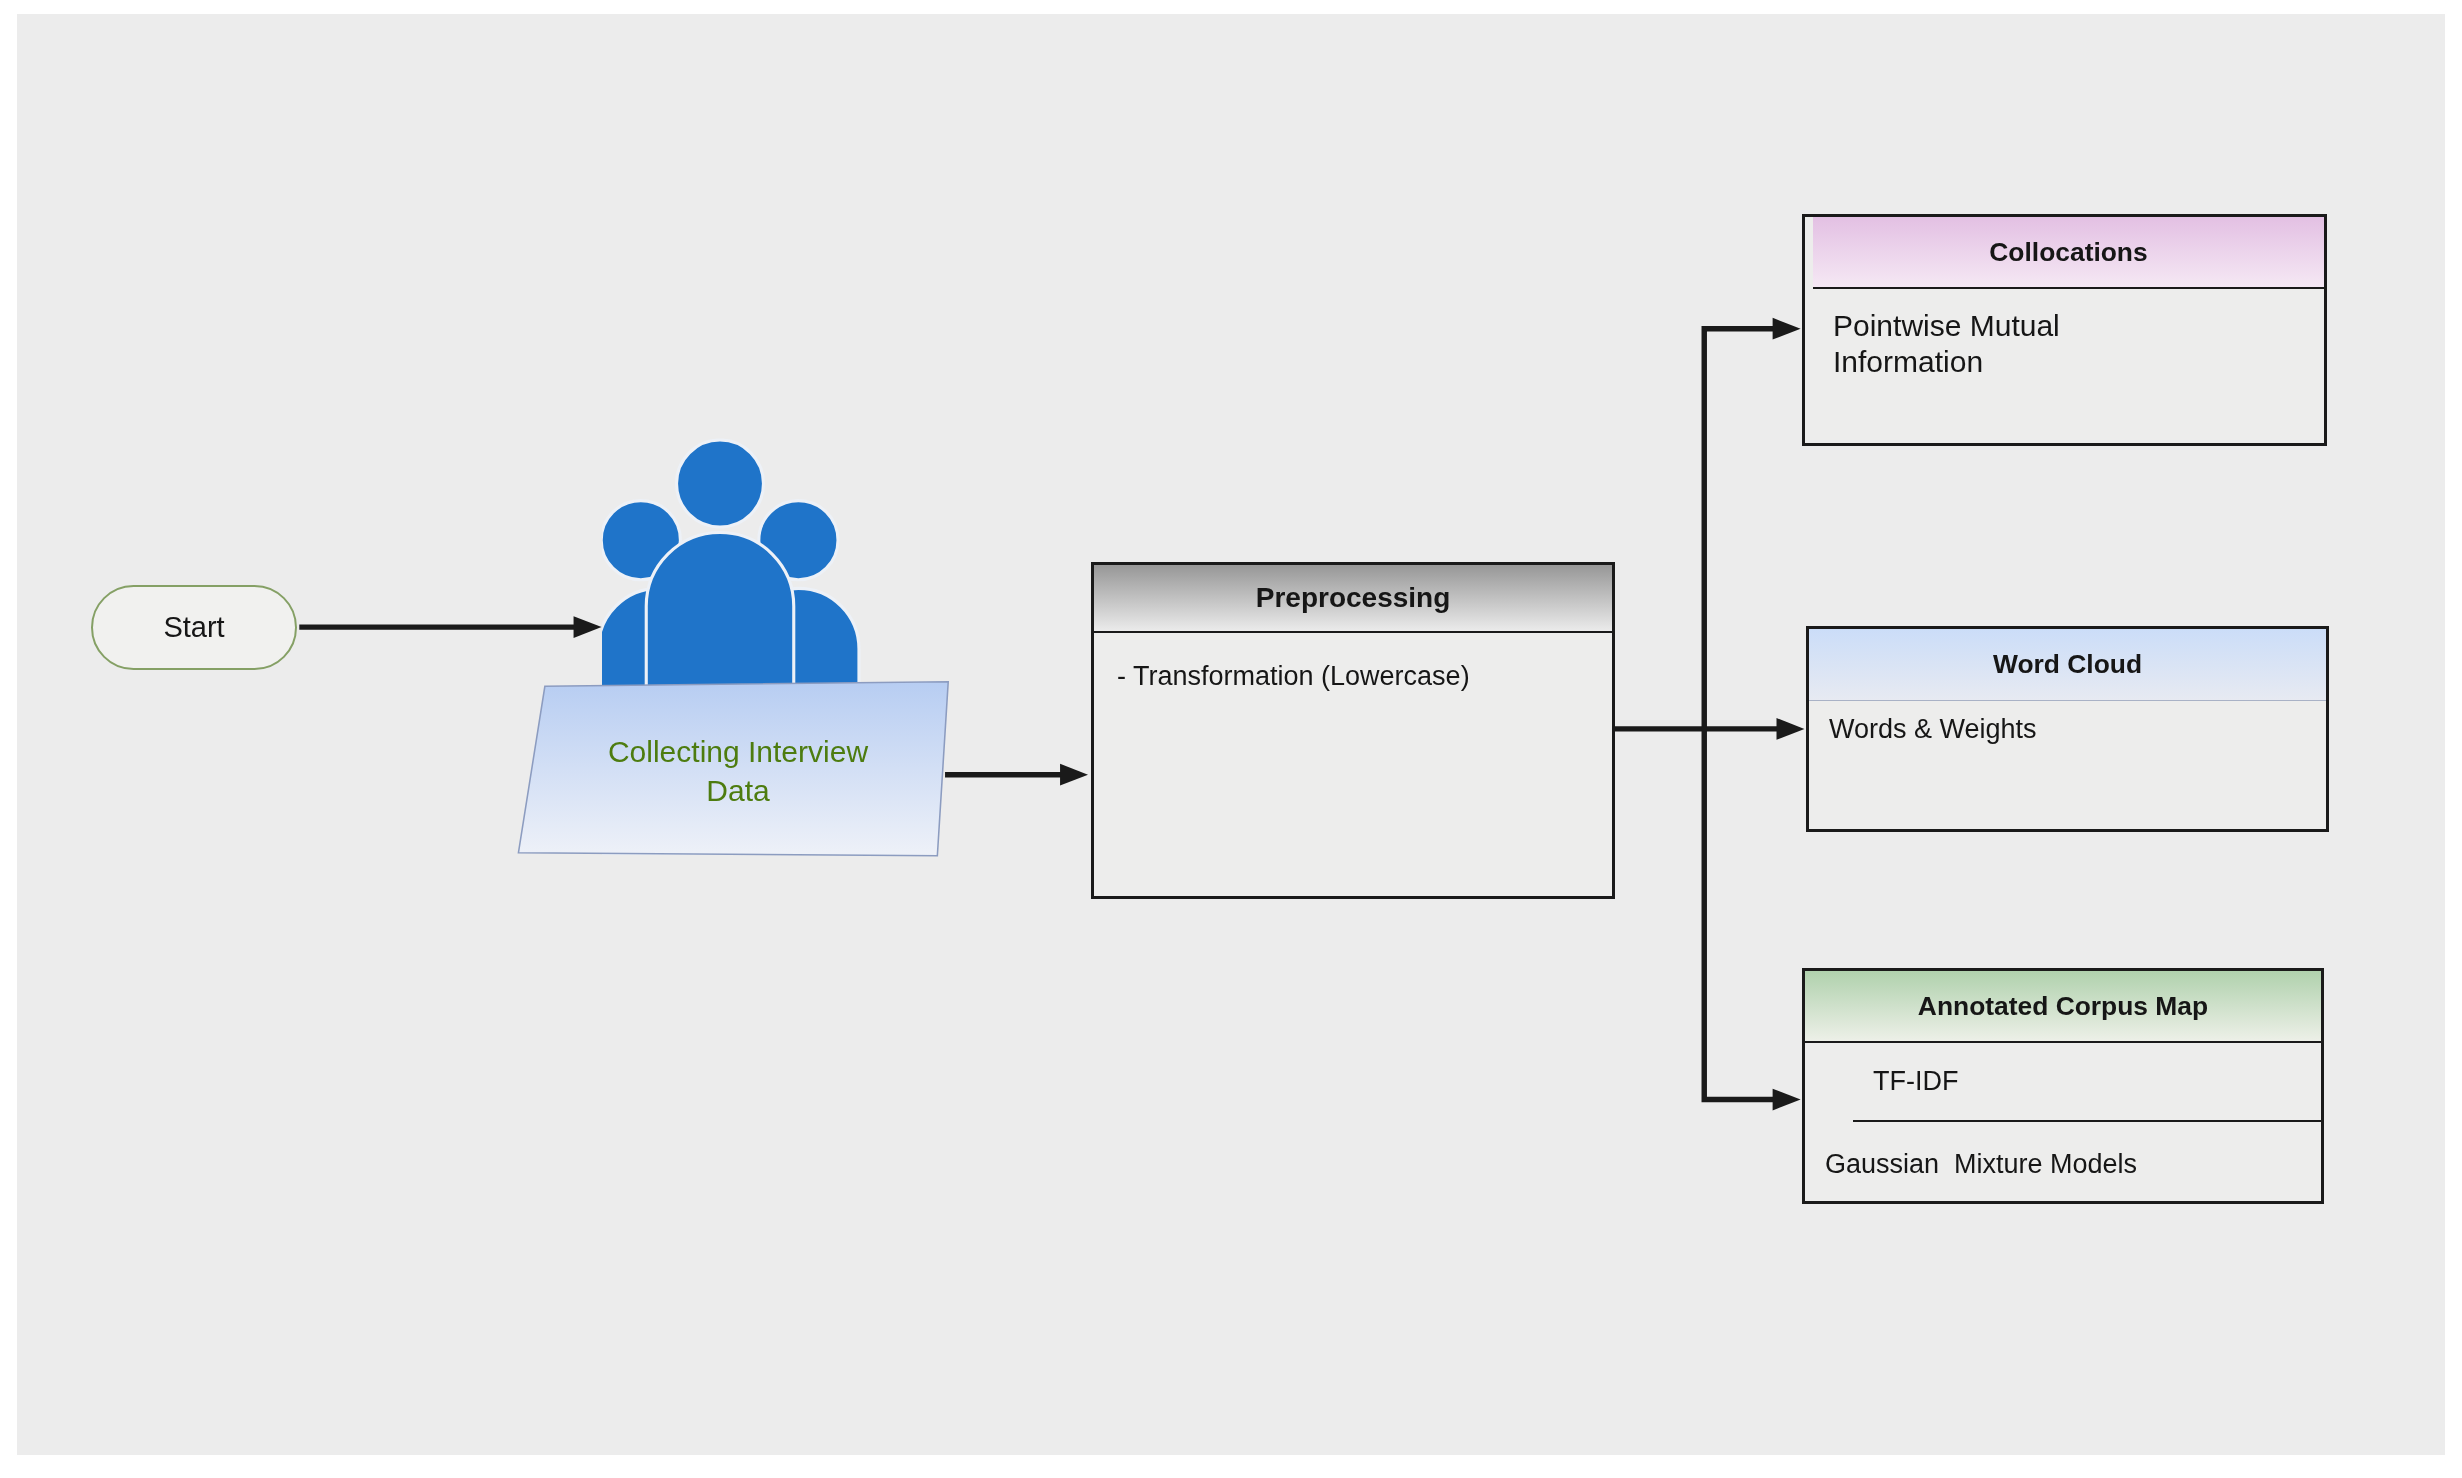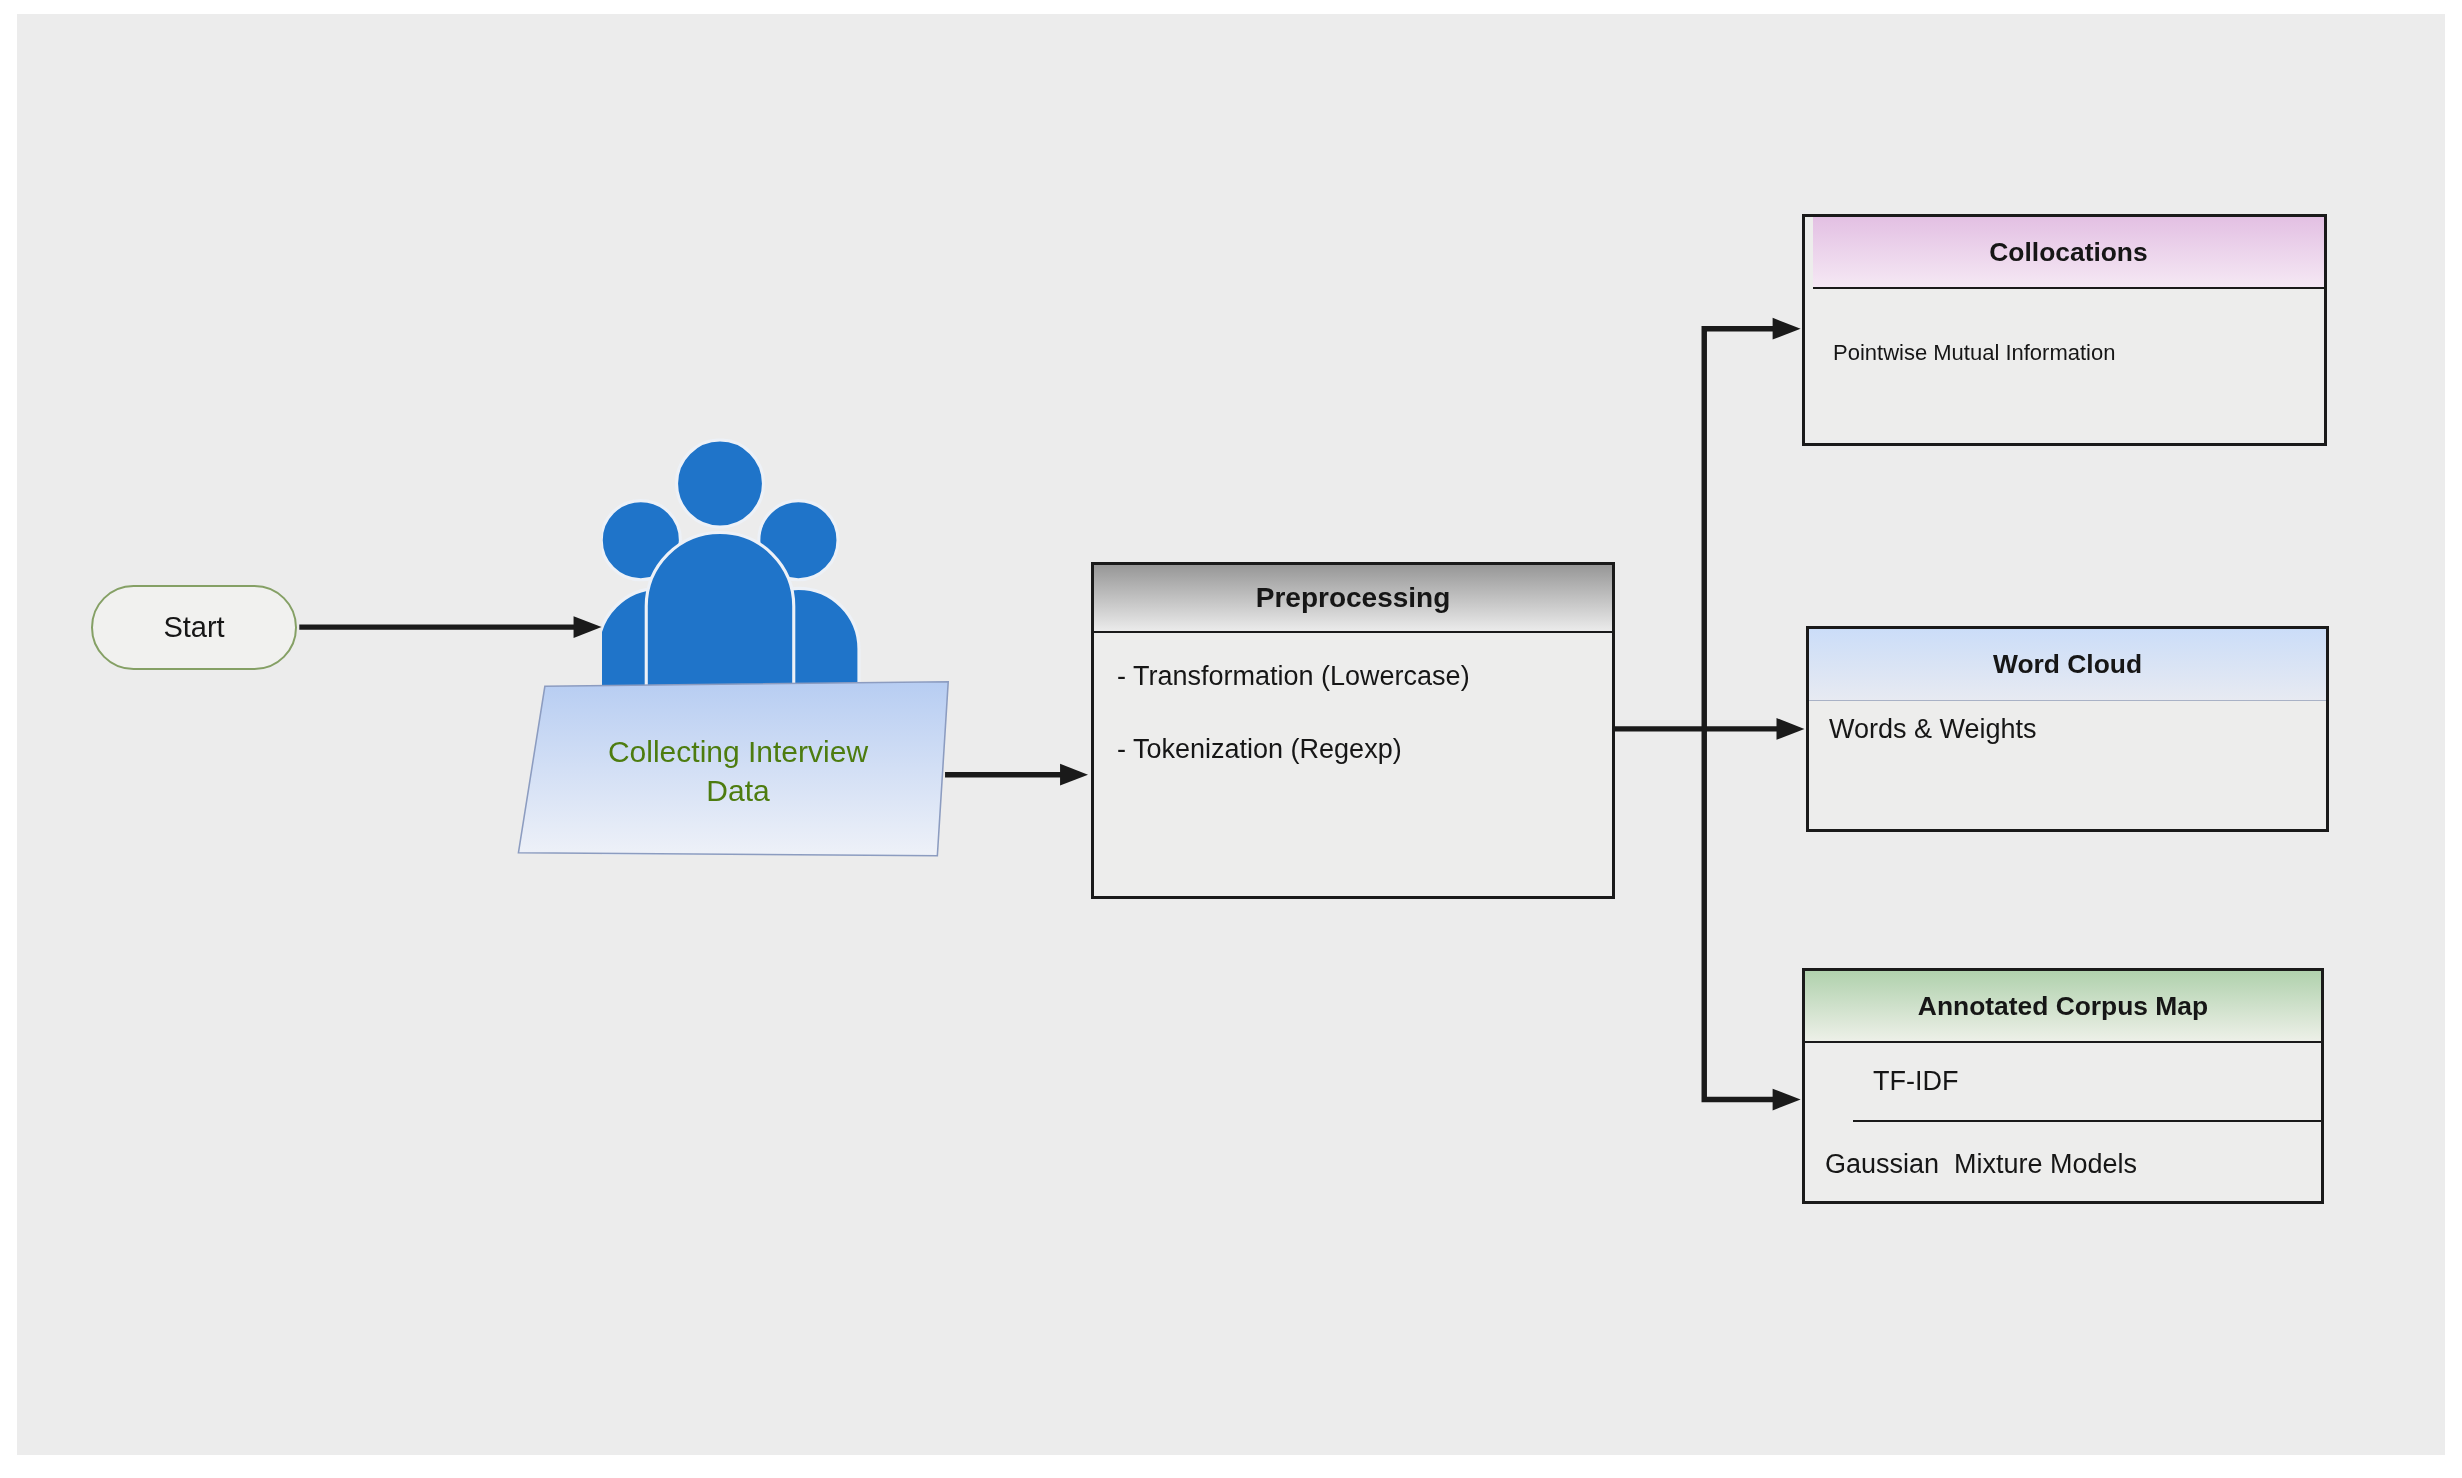"Pointwise Mutual Information" .collocations .body { font-size: 22px -> 30px; margin-top: 27px -> none }
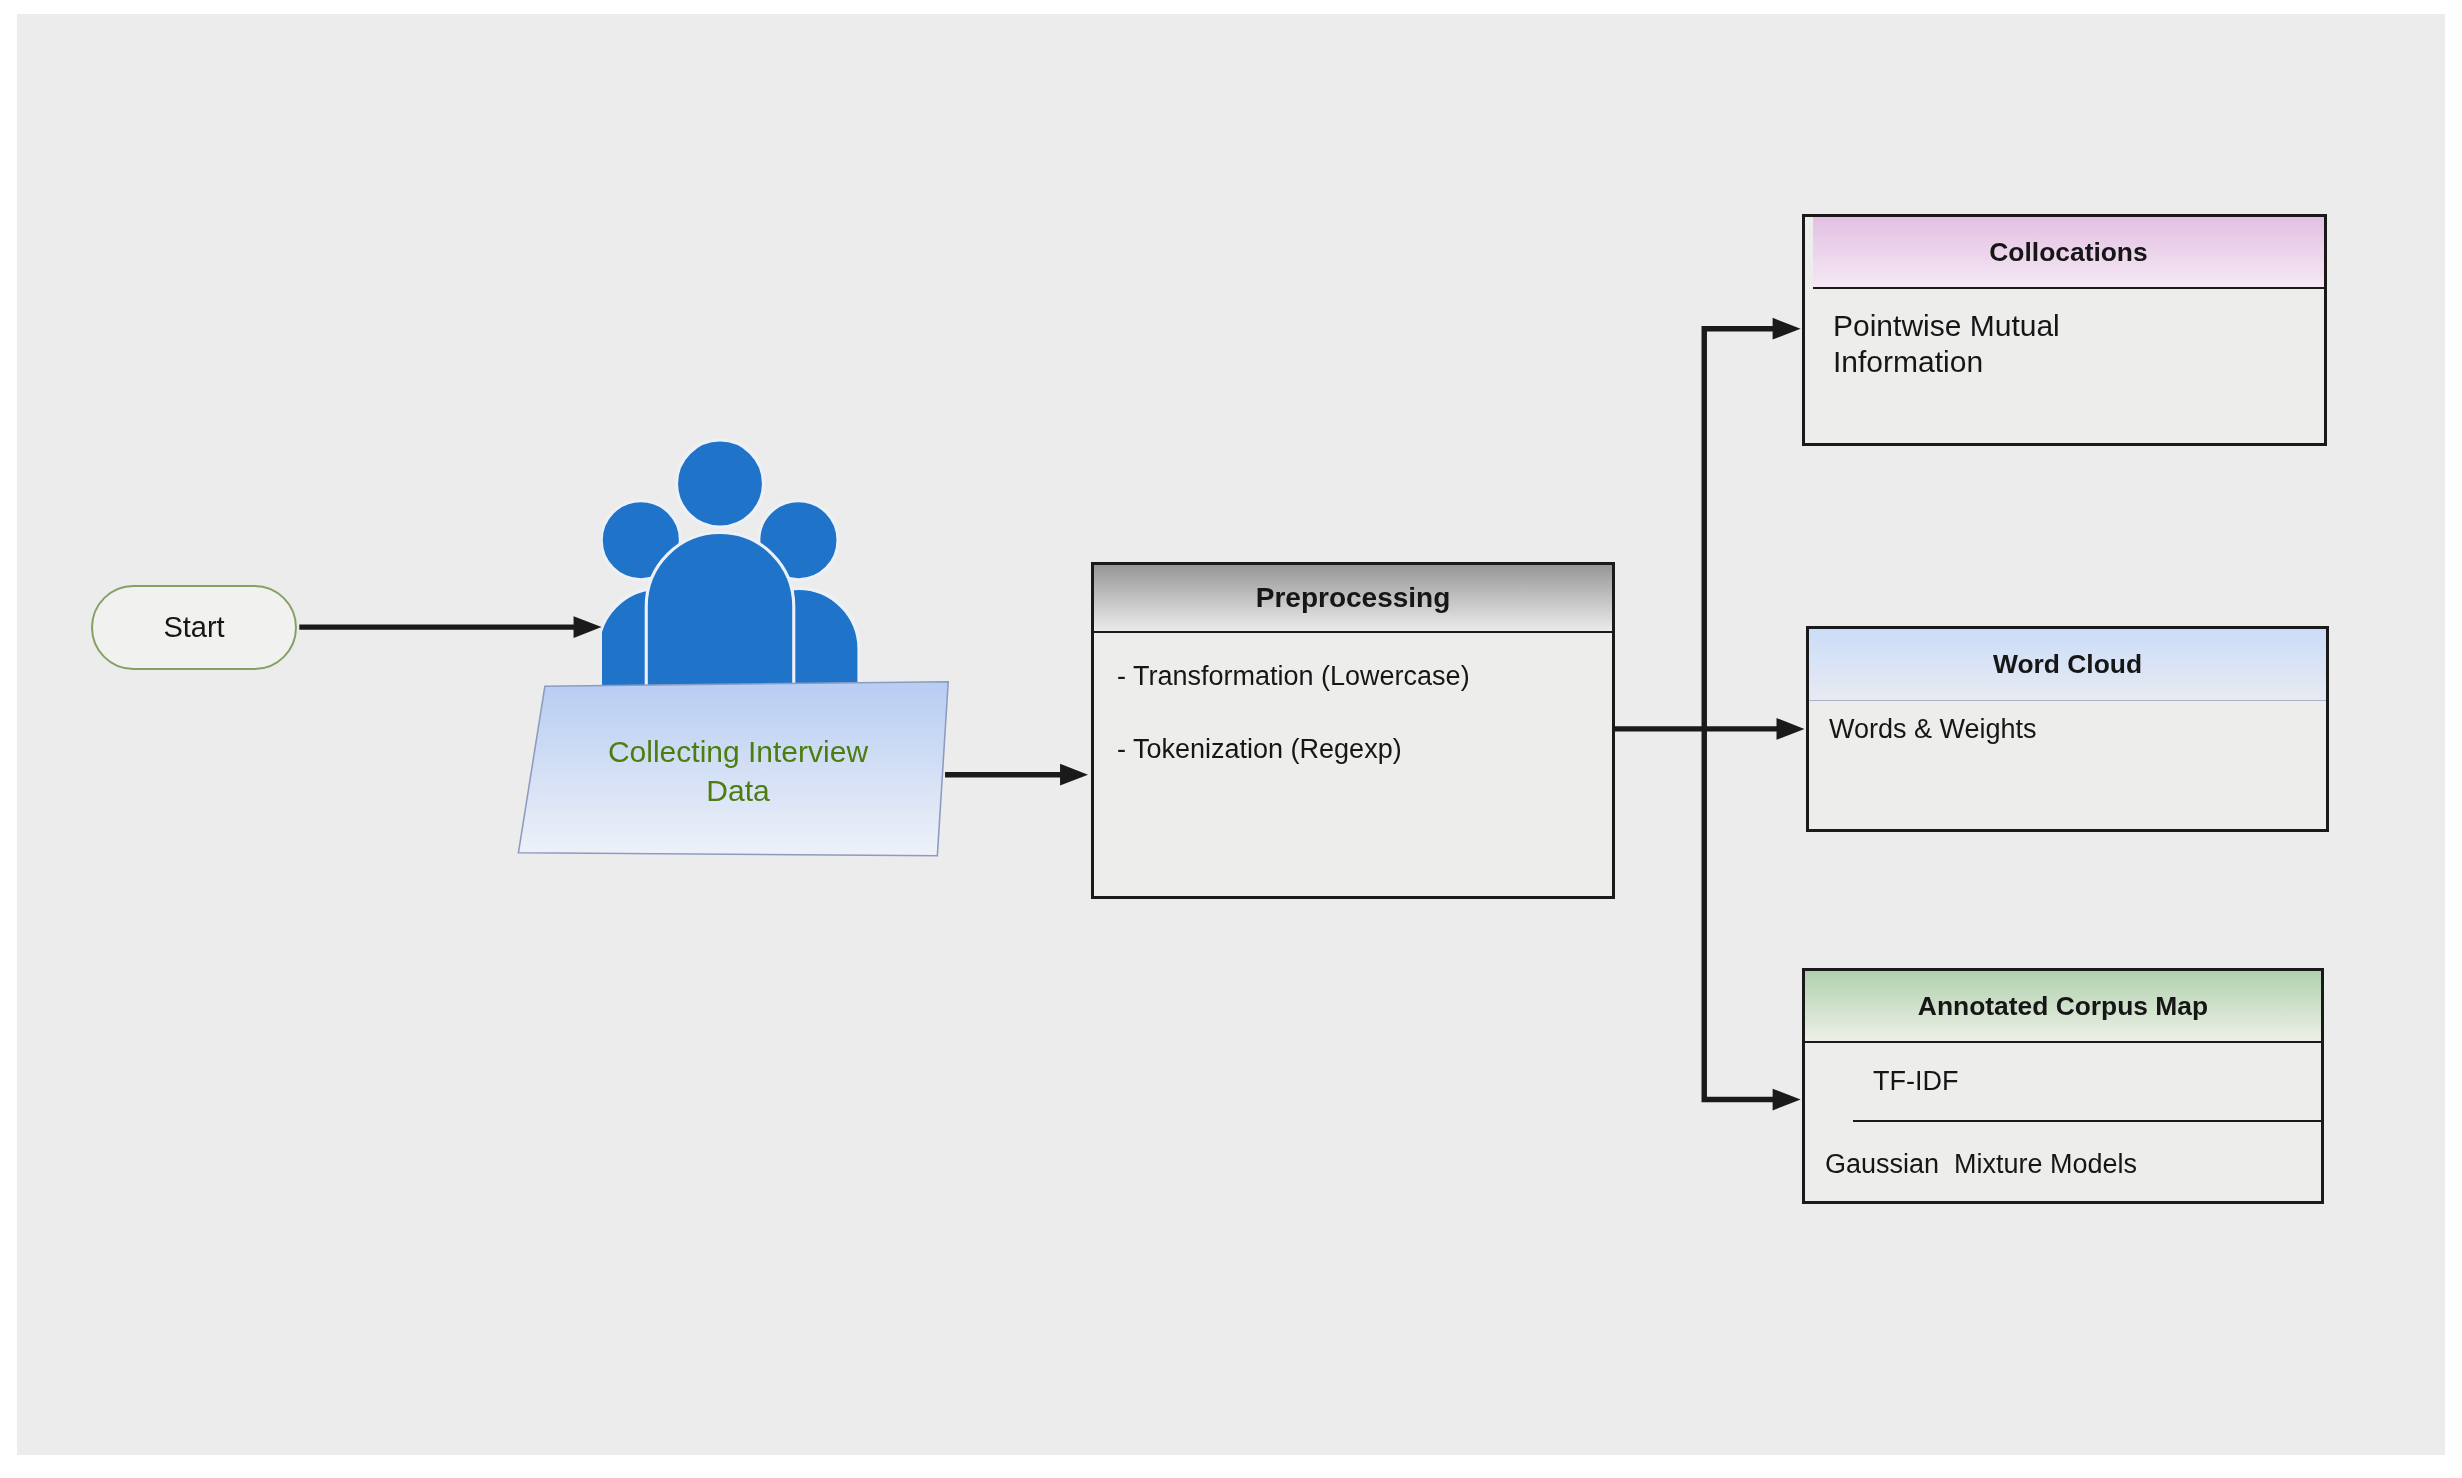"- Tokenization (Regexp)" div { html: <div>- Tokenization (Regexp)</div> -> none }
